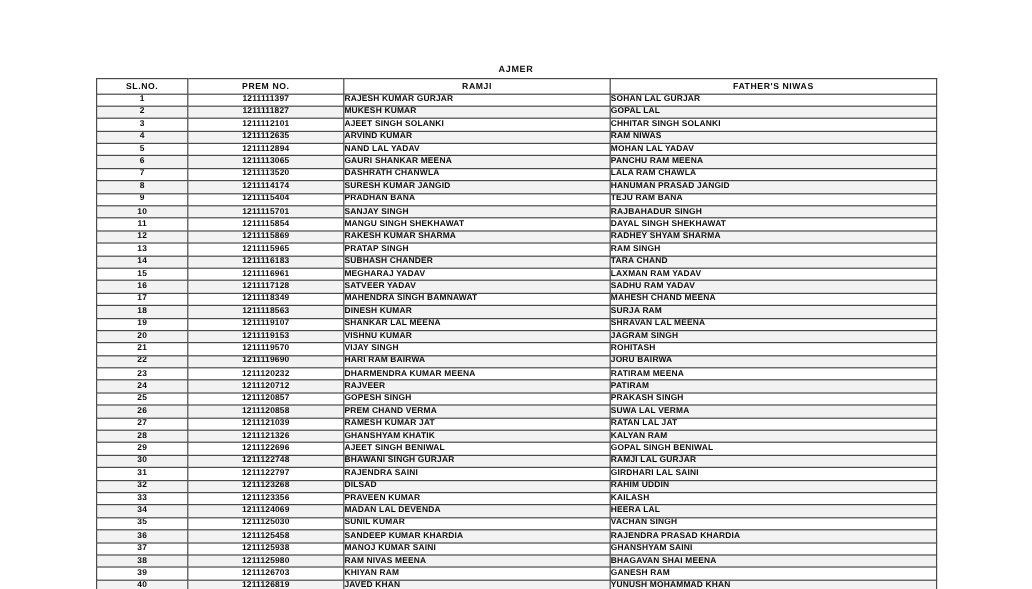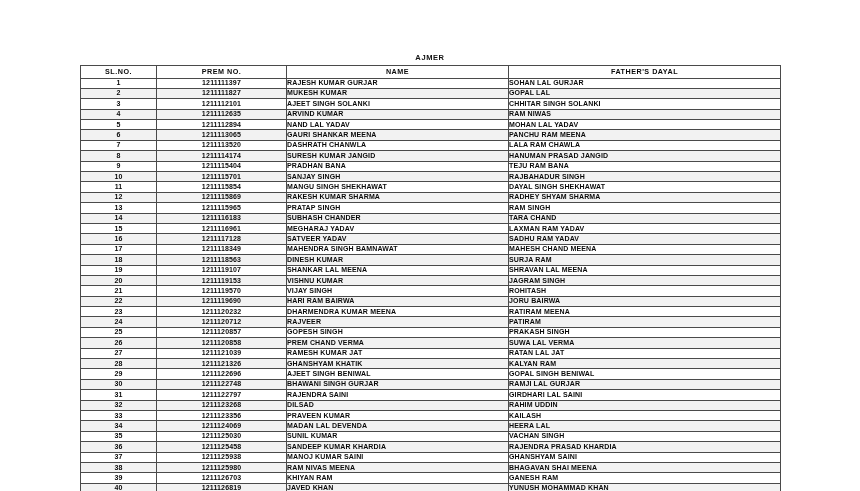"NAME" th { text: NAME -> RAMJI }
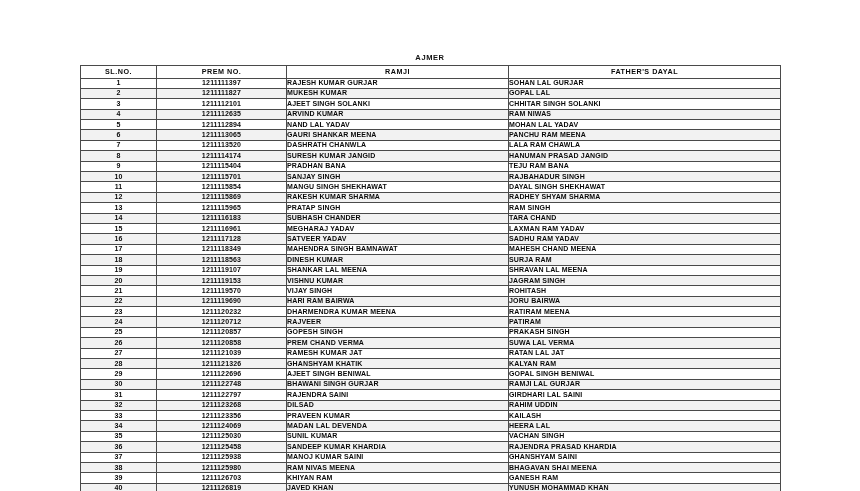"FATHER'S DAYAL" th { text: DAYAL -> NIWAS }
